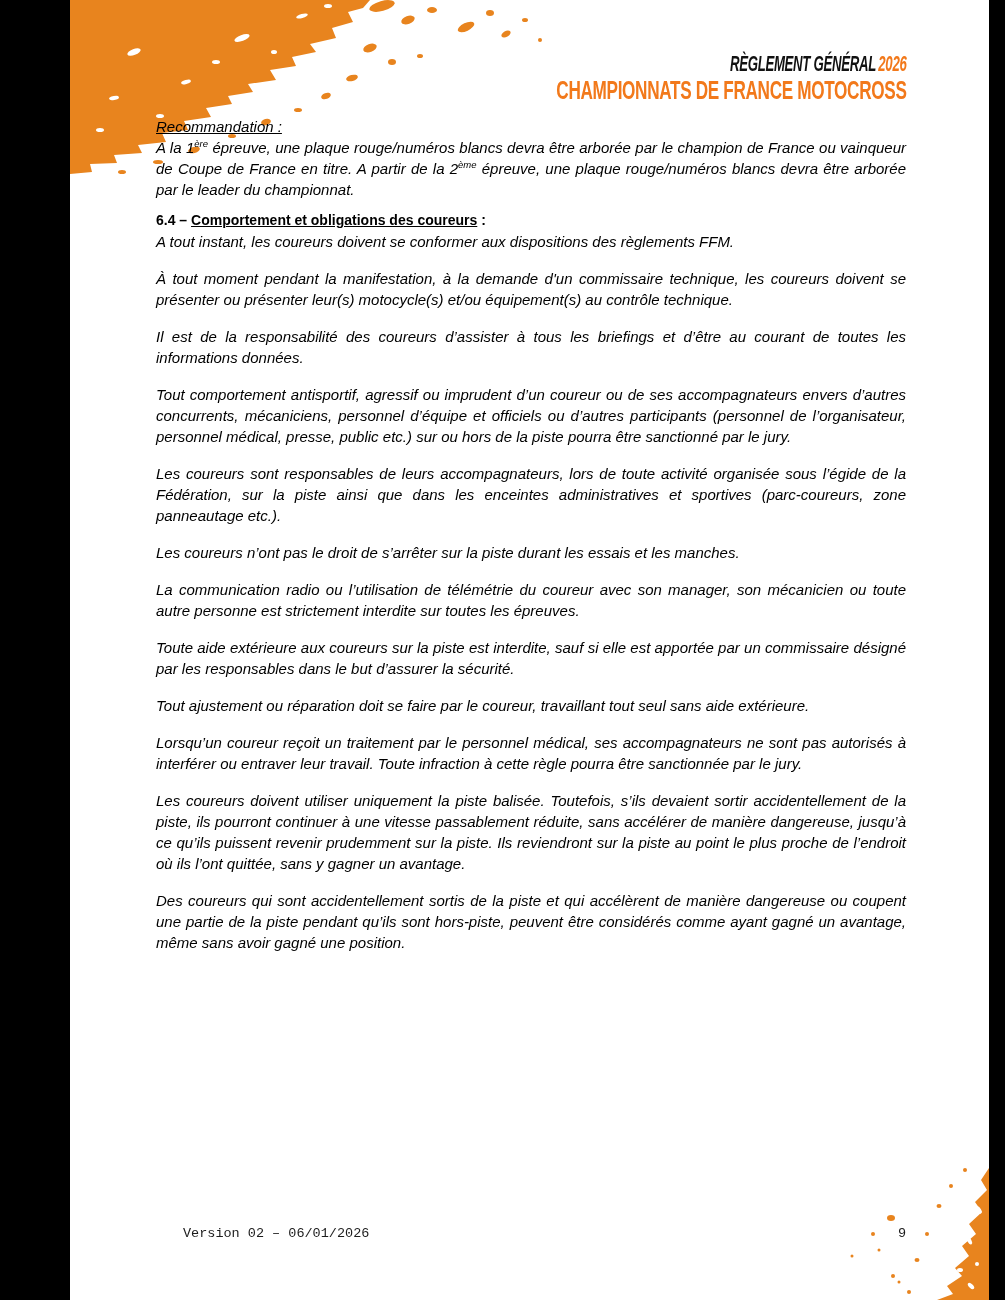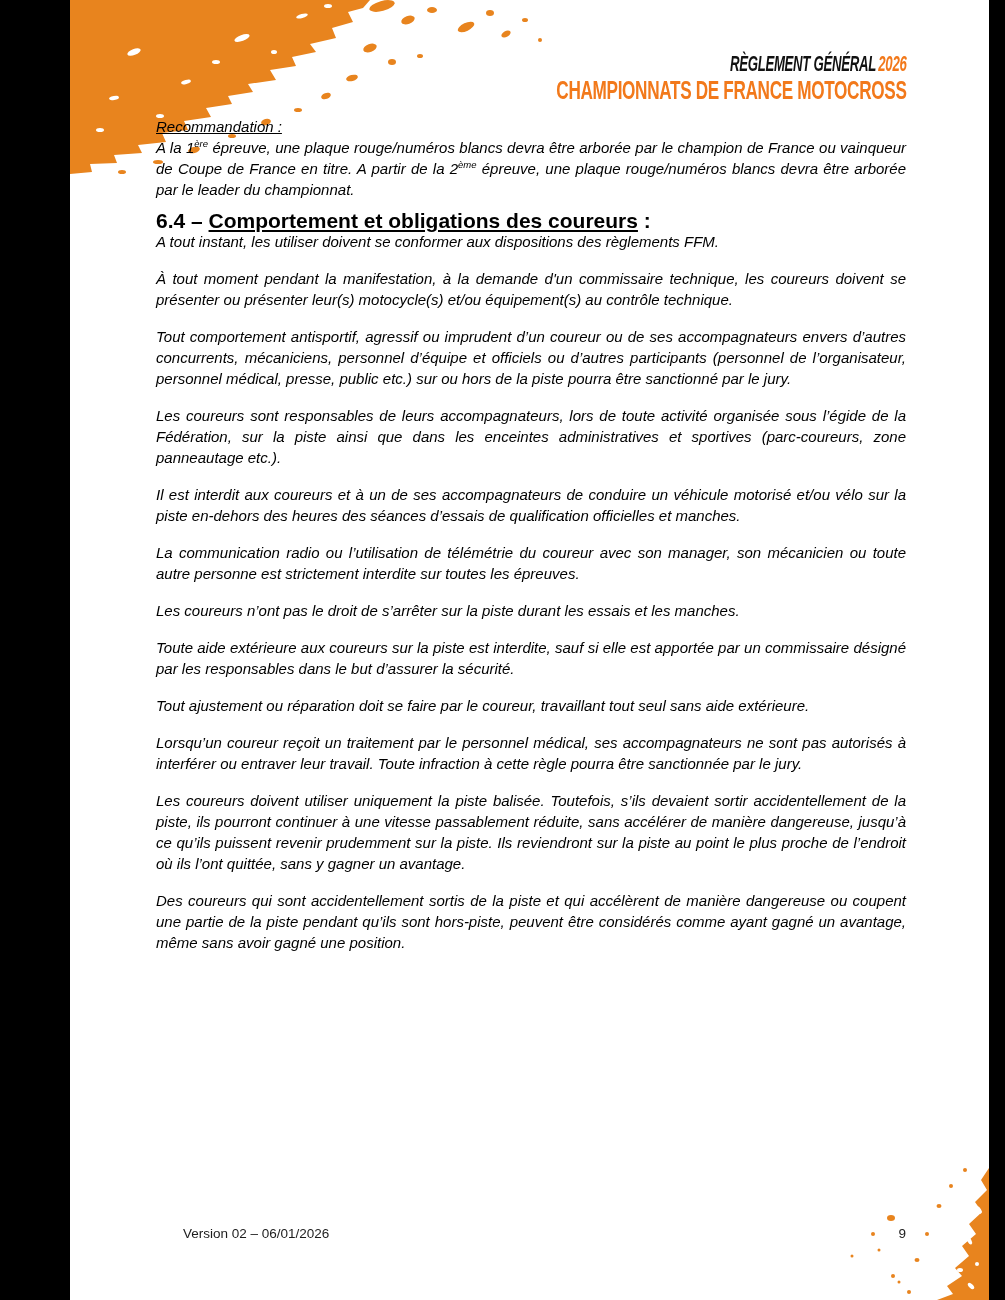"6.4 – Comportement et obligations" .section { font-size: 21px -> 14px }
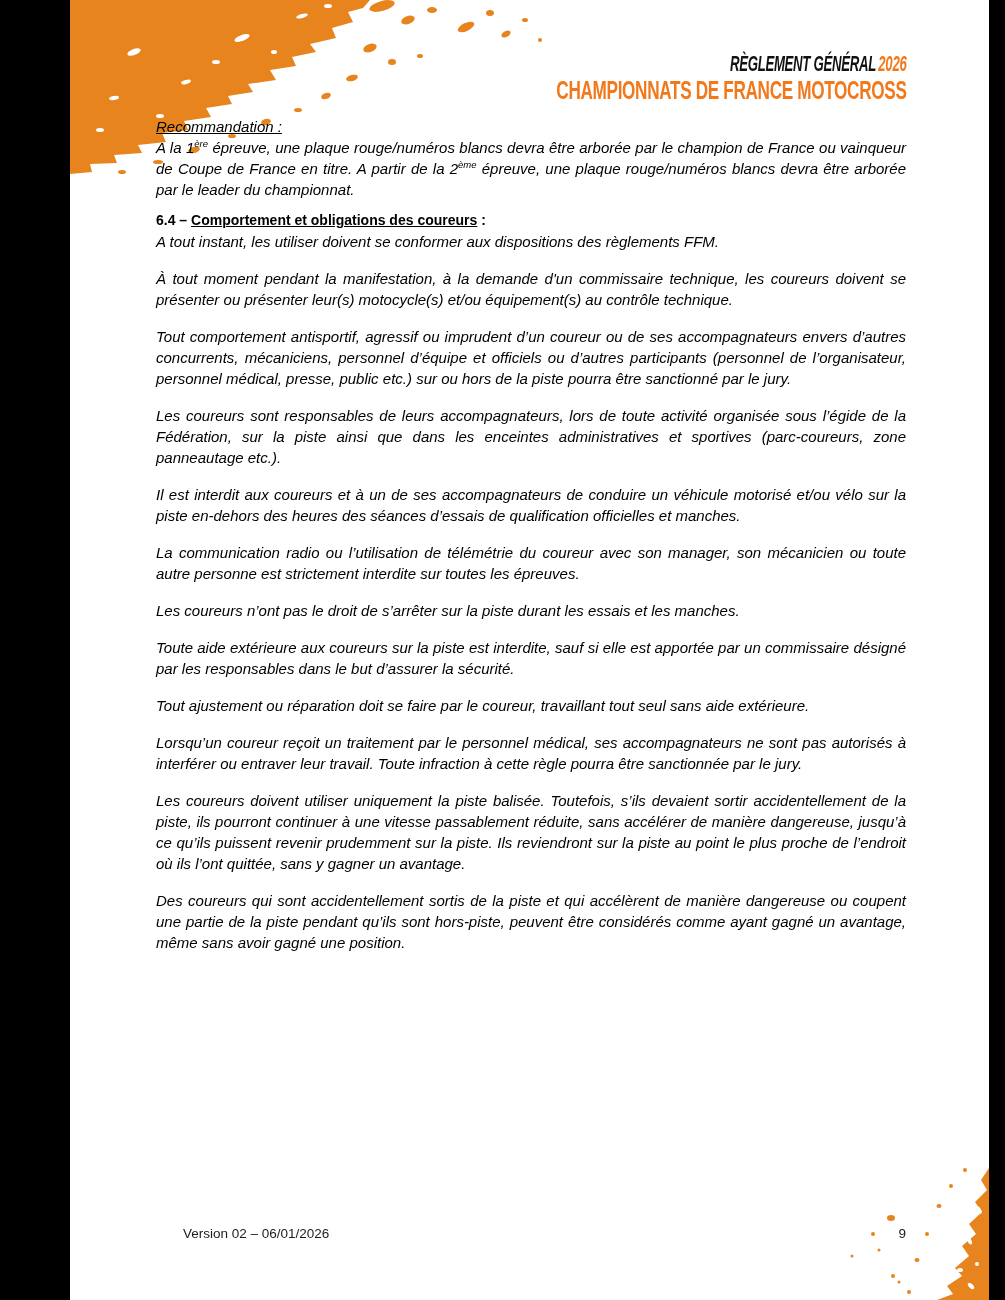"A tout instant, les utiliser" p.para { text: utiliser -> coureurs }
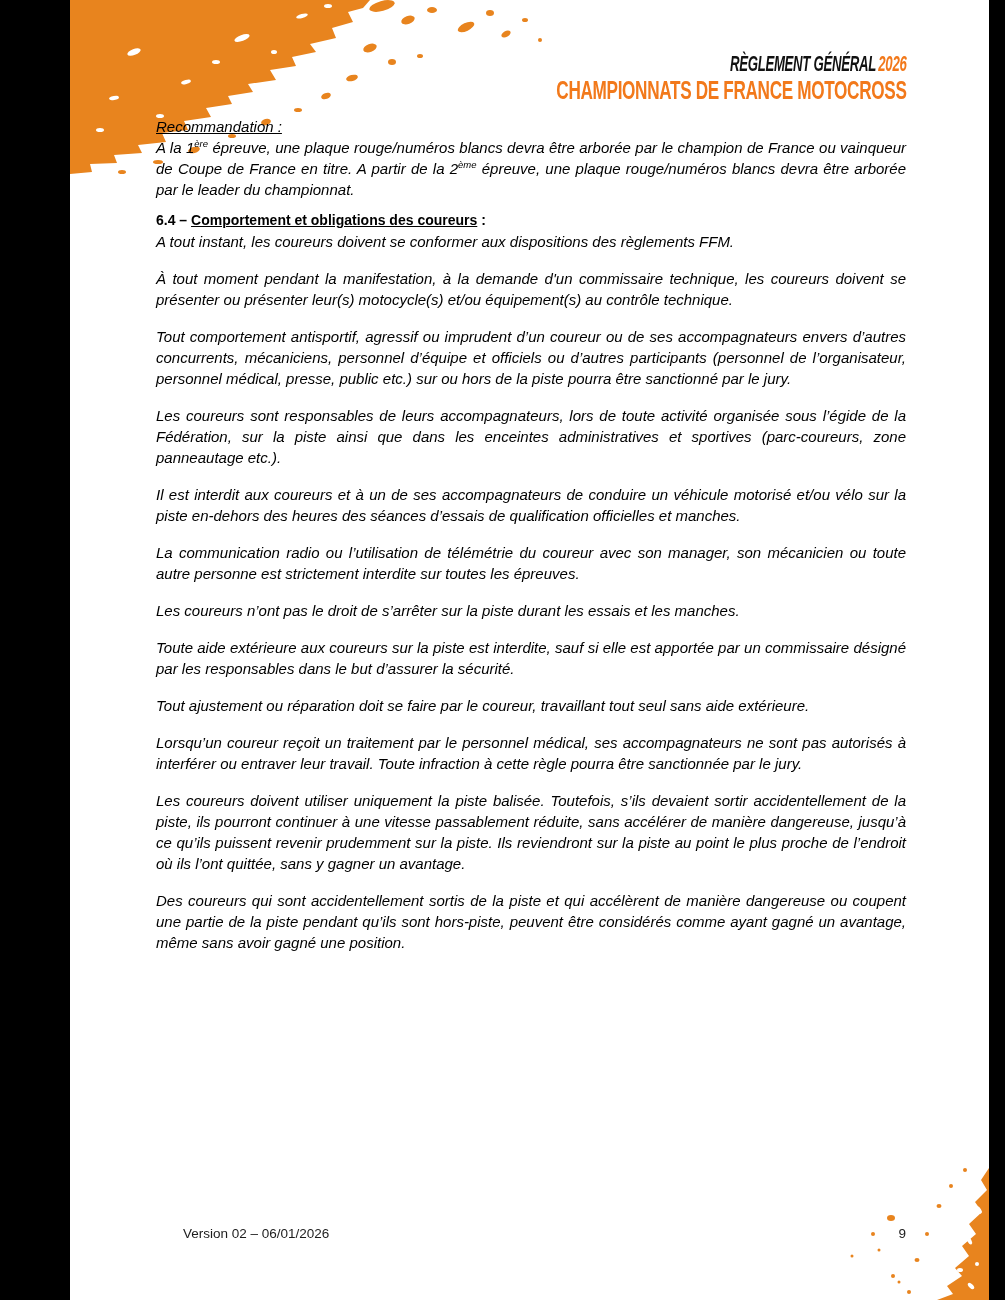"Il est de la responsabilité" p.para { html: none -> <p>Il est de la responsabilité des coureurs d’assister à tous les briefings et d’être au courant de toutes les informations données.</p> }
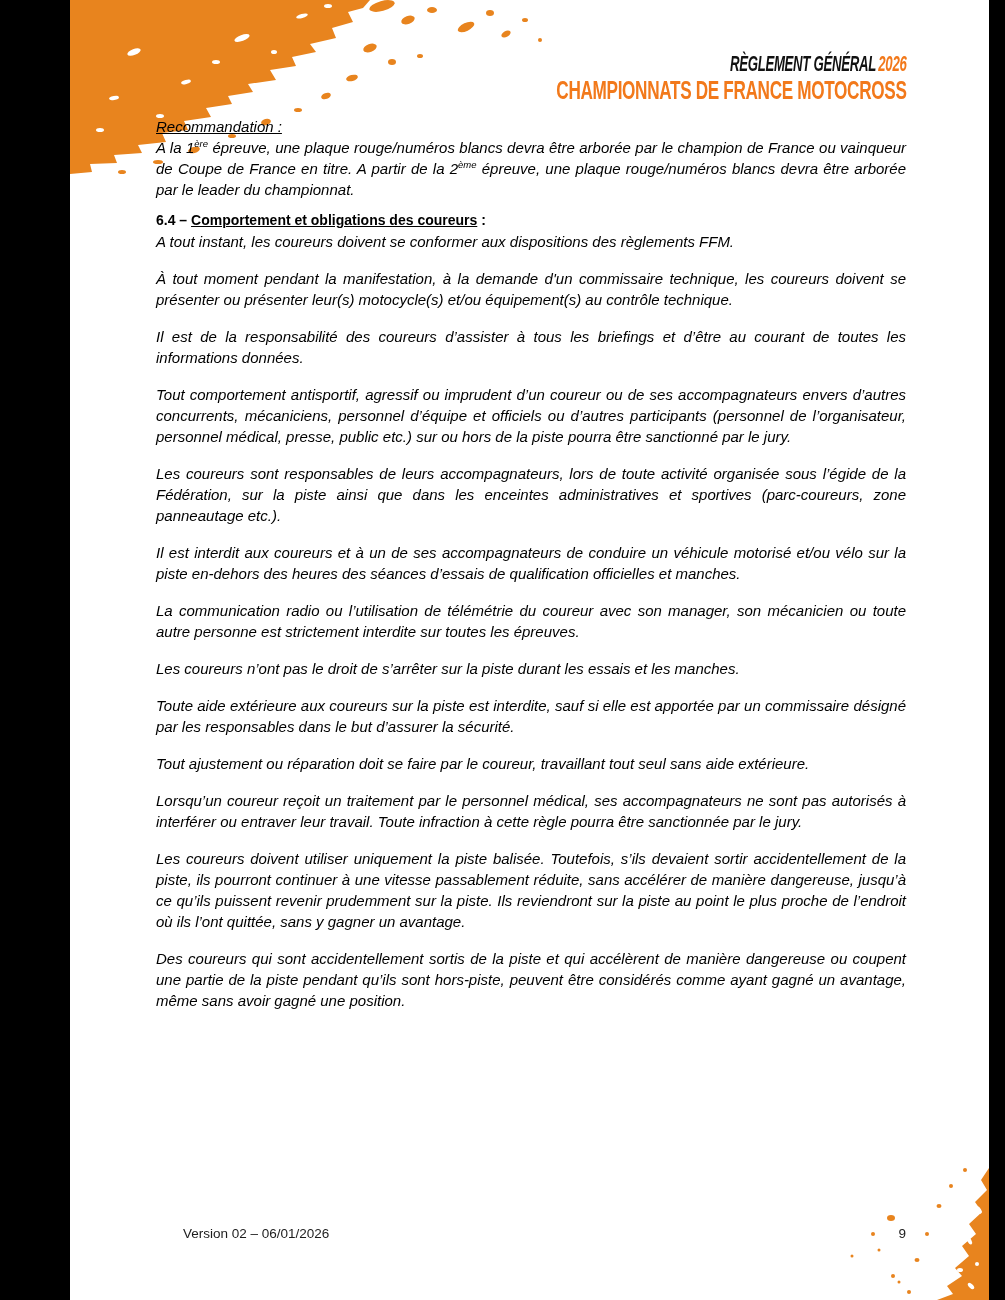"Il est interdit aux coureurs" p.para { html: <p>Il est interdit aux coureurs et à un de ses accompagnateurs de conduire un véhicule motorisé et/ou vélo sur la piste en-dehors des heures des séances d’essais de qualification officielles et manches.</p> -> none }
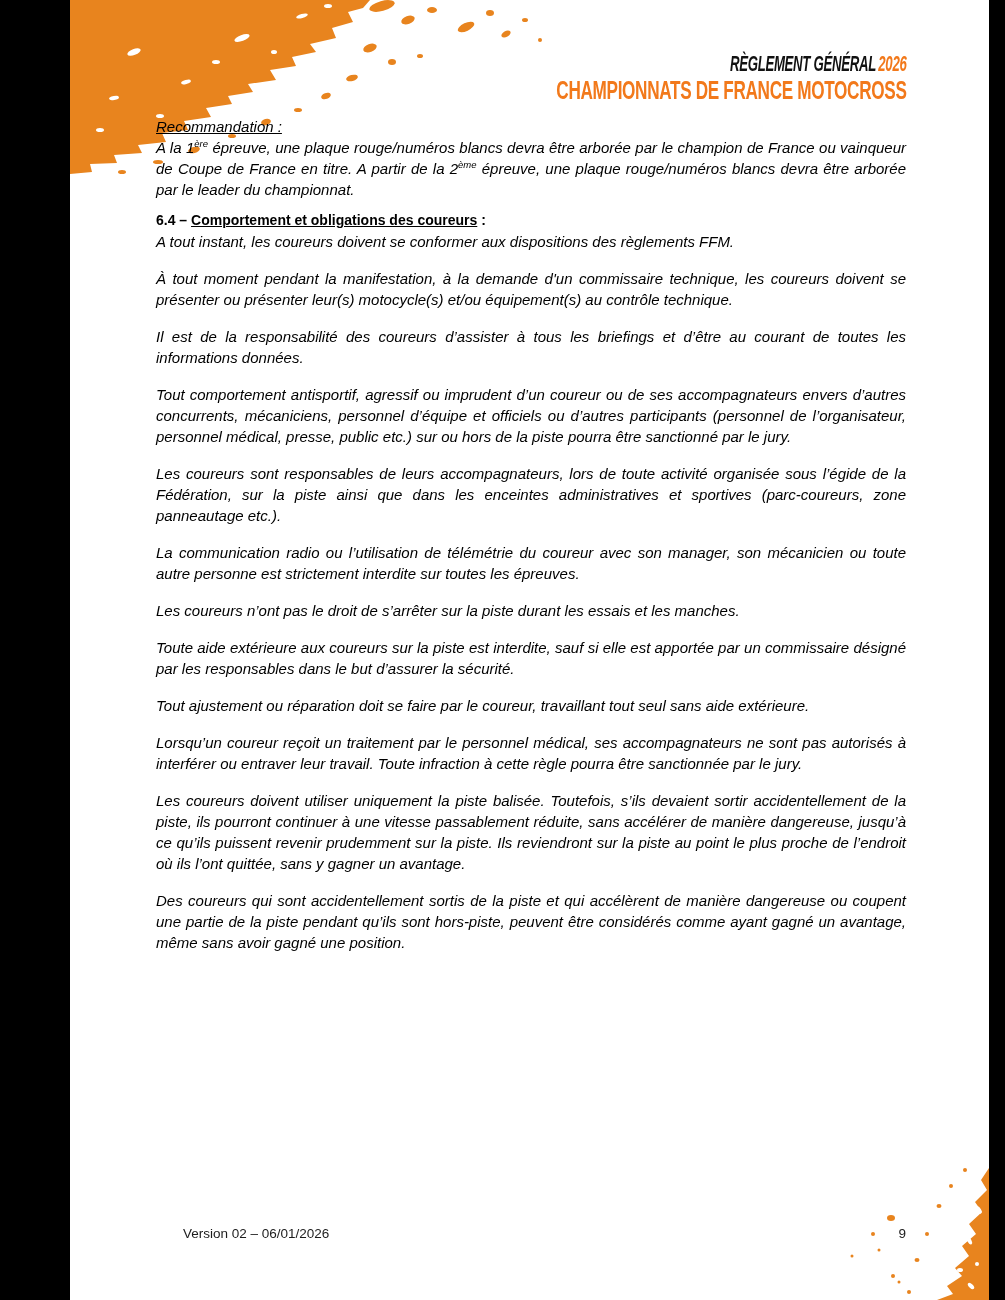"La communication radio ou l’utilisation" p.para { order: before "Les coureurs n’ont pas le" -> after "Les coureurs n’ont pas le" }
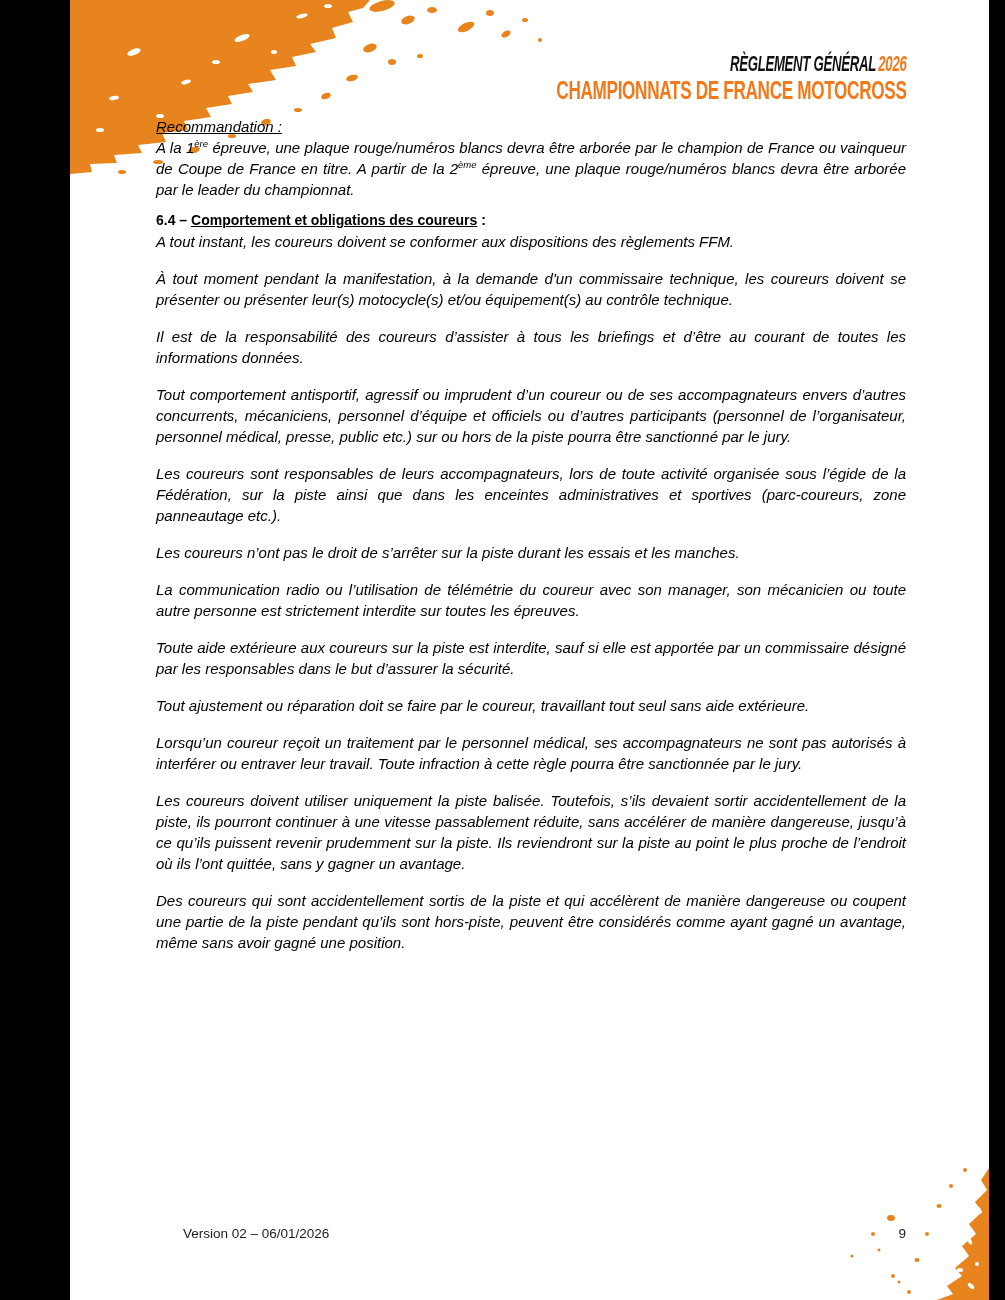"Version 02 – 06/01/2026" .doc-footer { font-family: none -> Liberation Mono, monospace }
